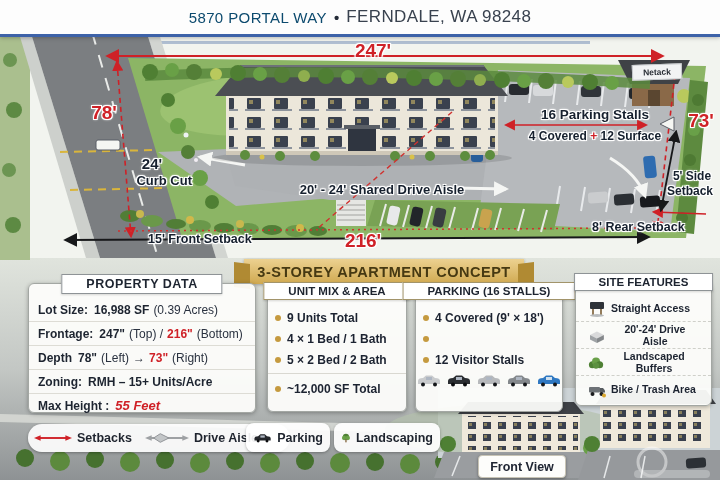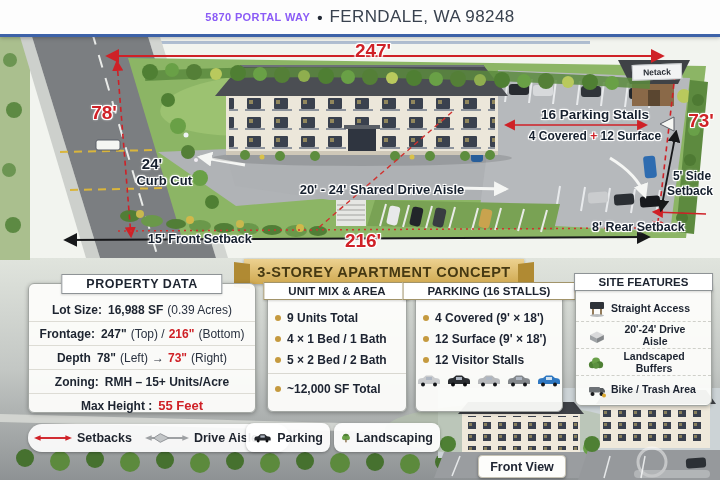"5870 PORTAL WAY" .banner .t1 { color: #8b5cf6 -> #0c4a6e; font-size: 11px -> 15px; font-weight: 700 -> 400 }
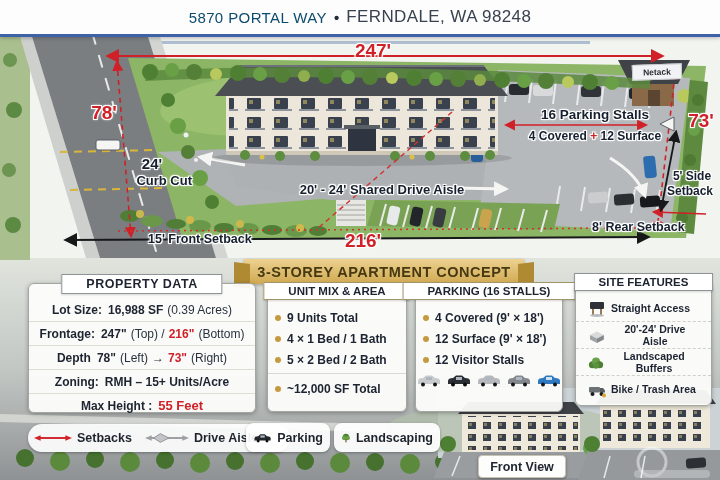"Lot Size:" .prop-row { justify-content: center -> none }
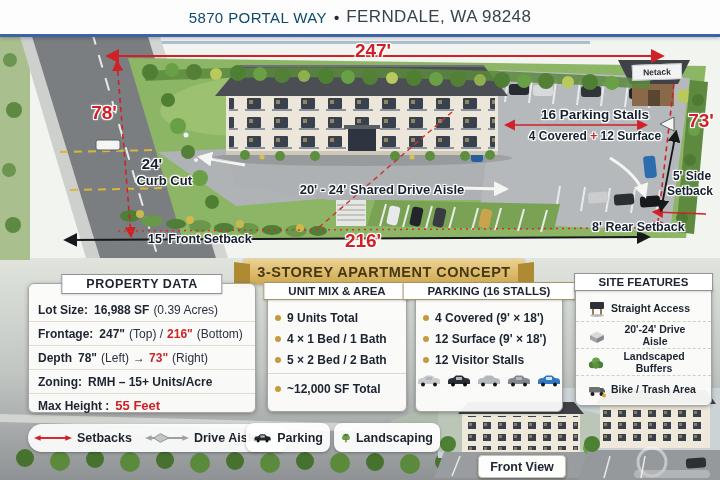"12 Surface (9' × 18')" span { html: <span>12 Surface (9' × 18')</span> -> none }
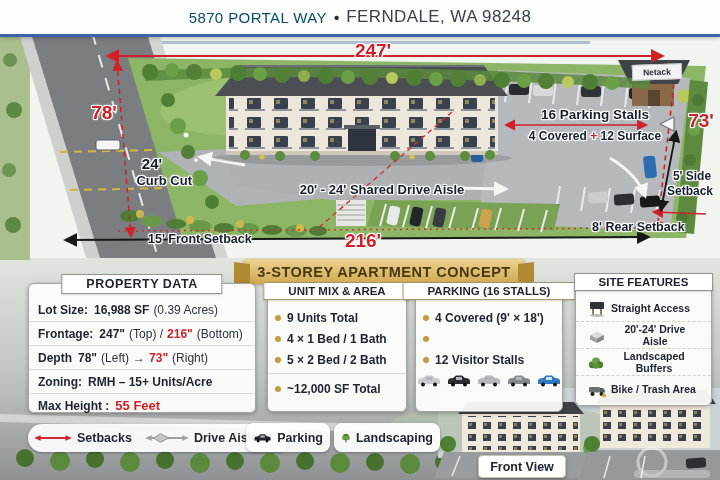"55 Feet" span.p-red { font-style: none -> italic }
